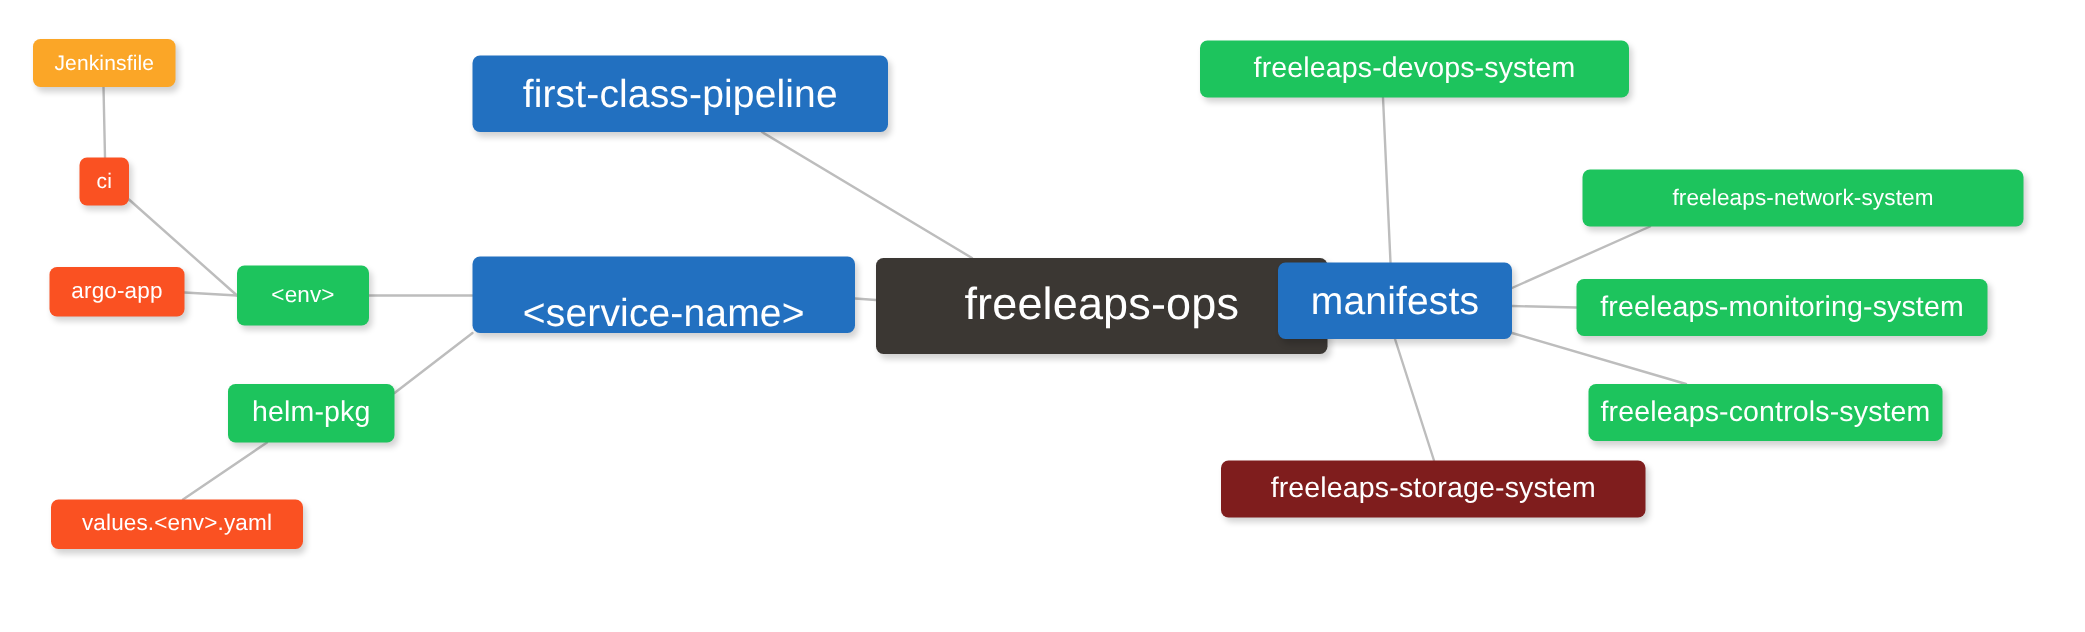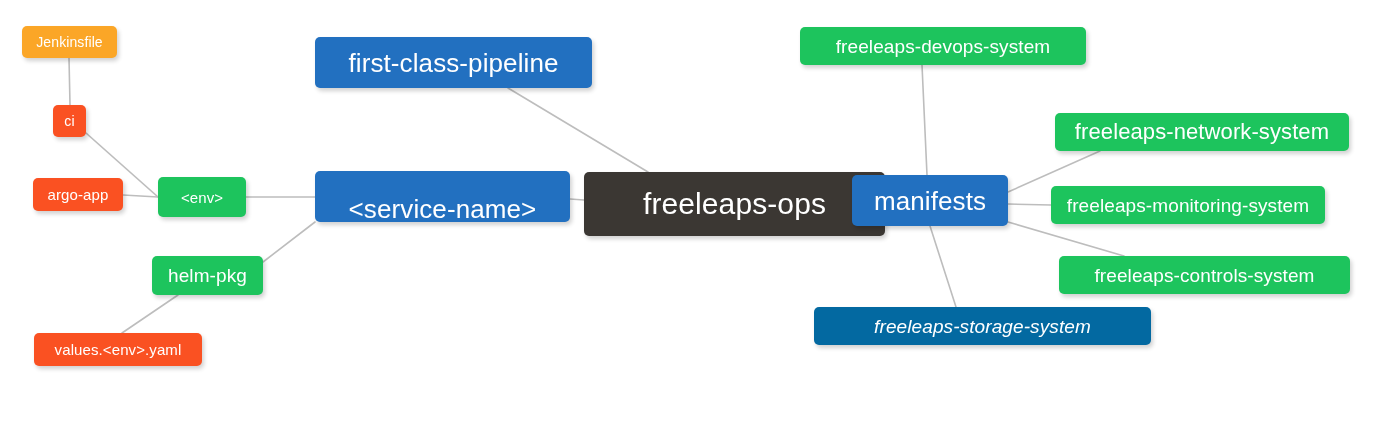"freeleaps-network-system" div.node { font-size: 22px -> 15px }
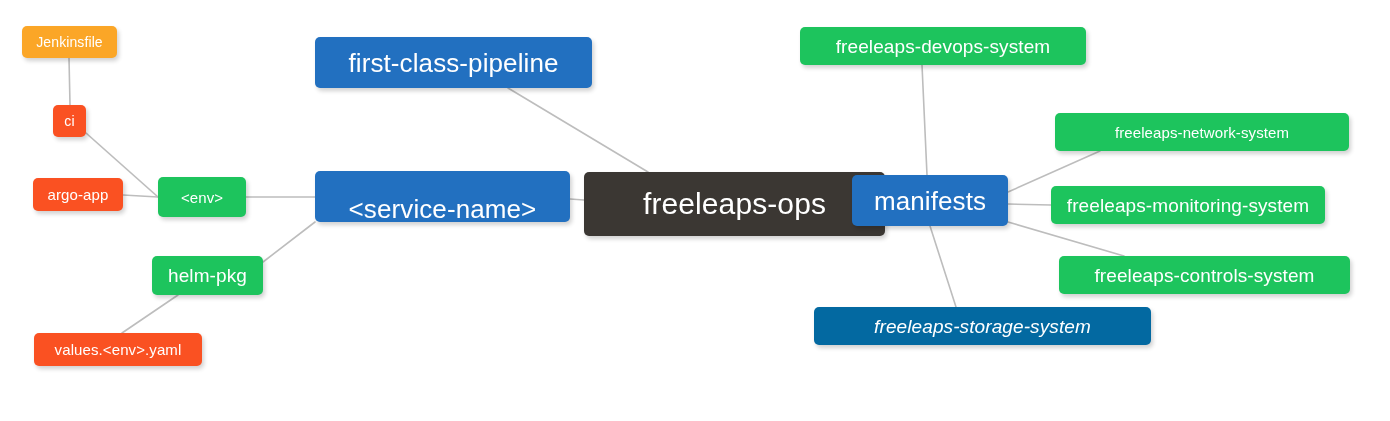"freeleaps-controls-system" div.node { width: 291px -> 236px }
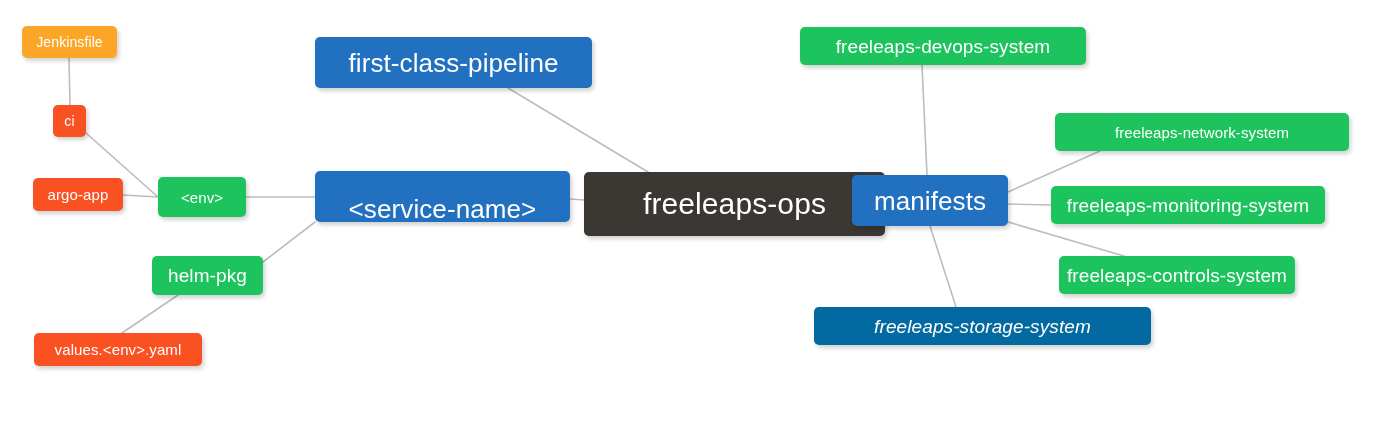"freeleaps-storage-system" div.node { background: #0369a1 -> #7f1d1d; font-style: italic -> none; width: 337px -> 283px }
